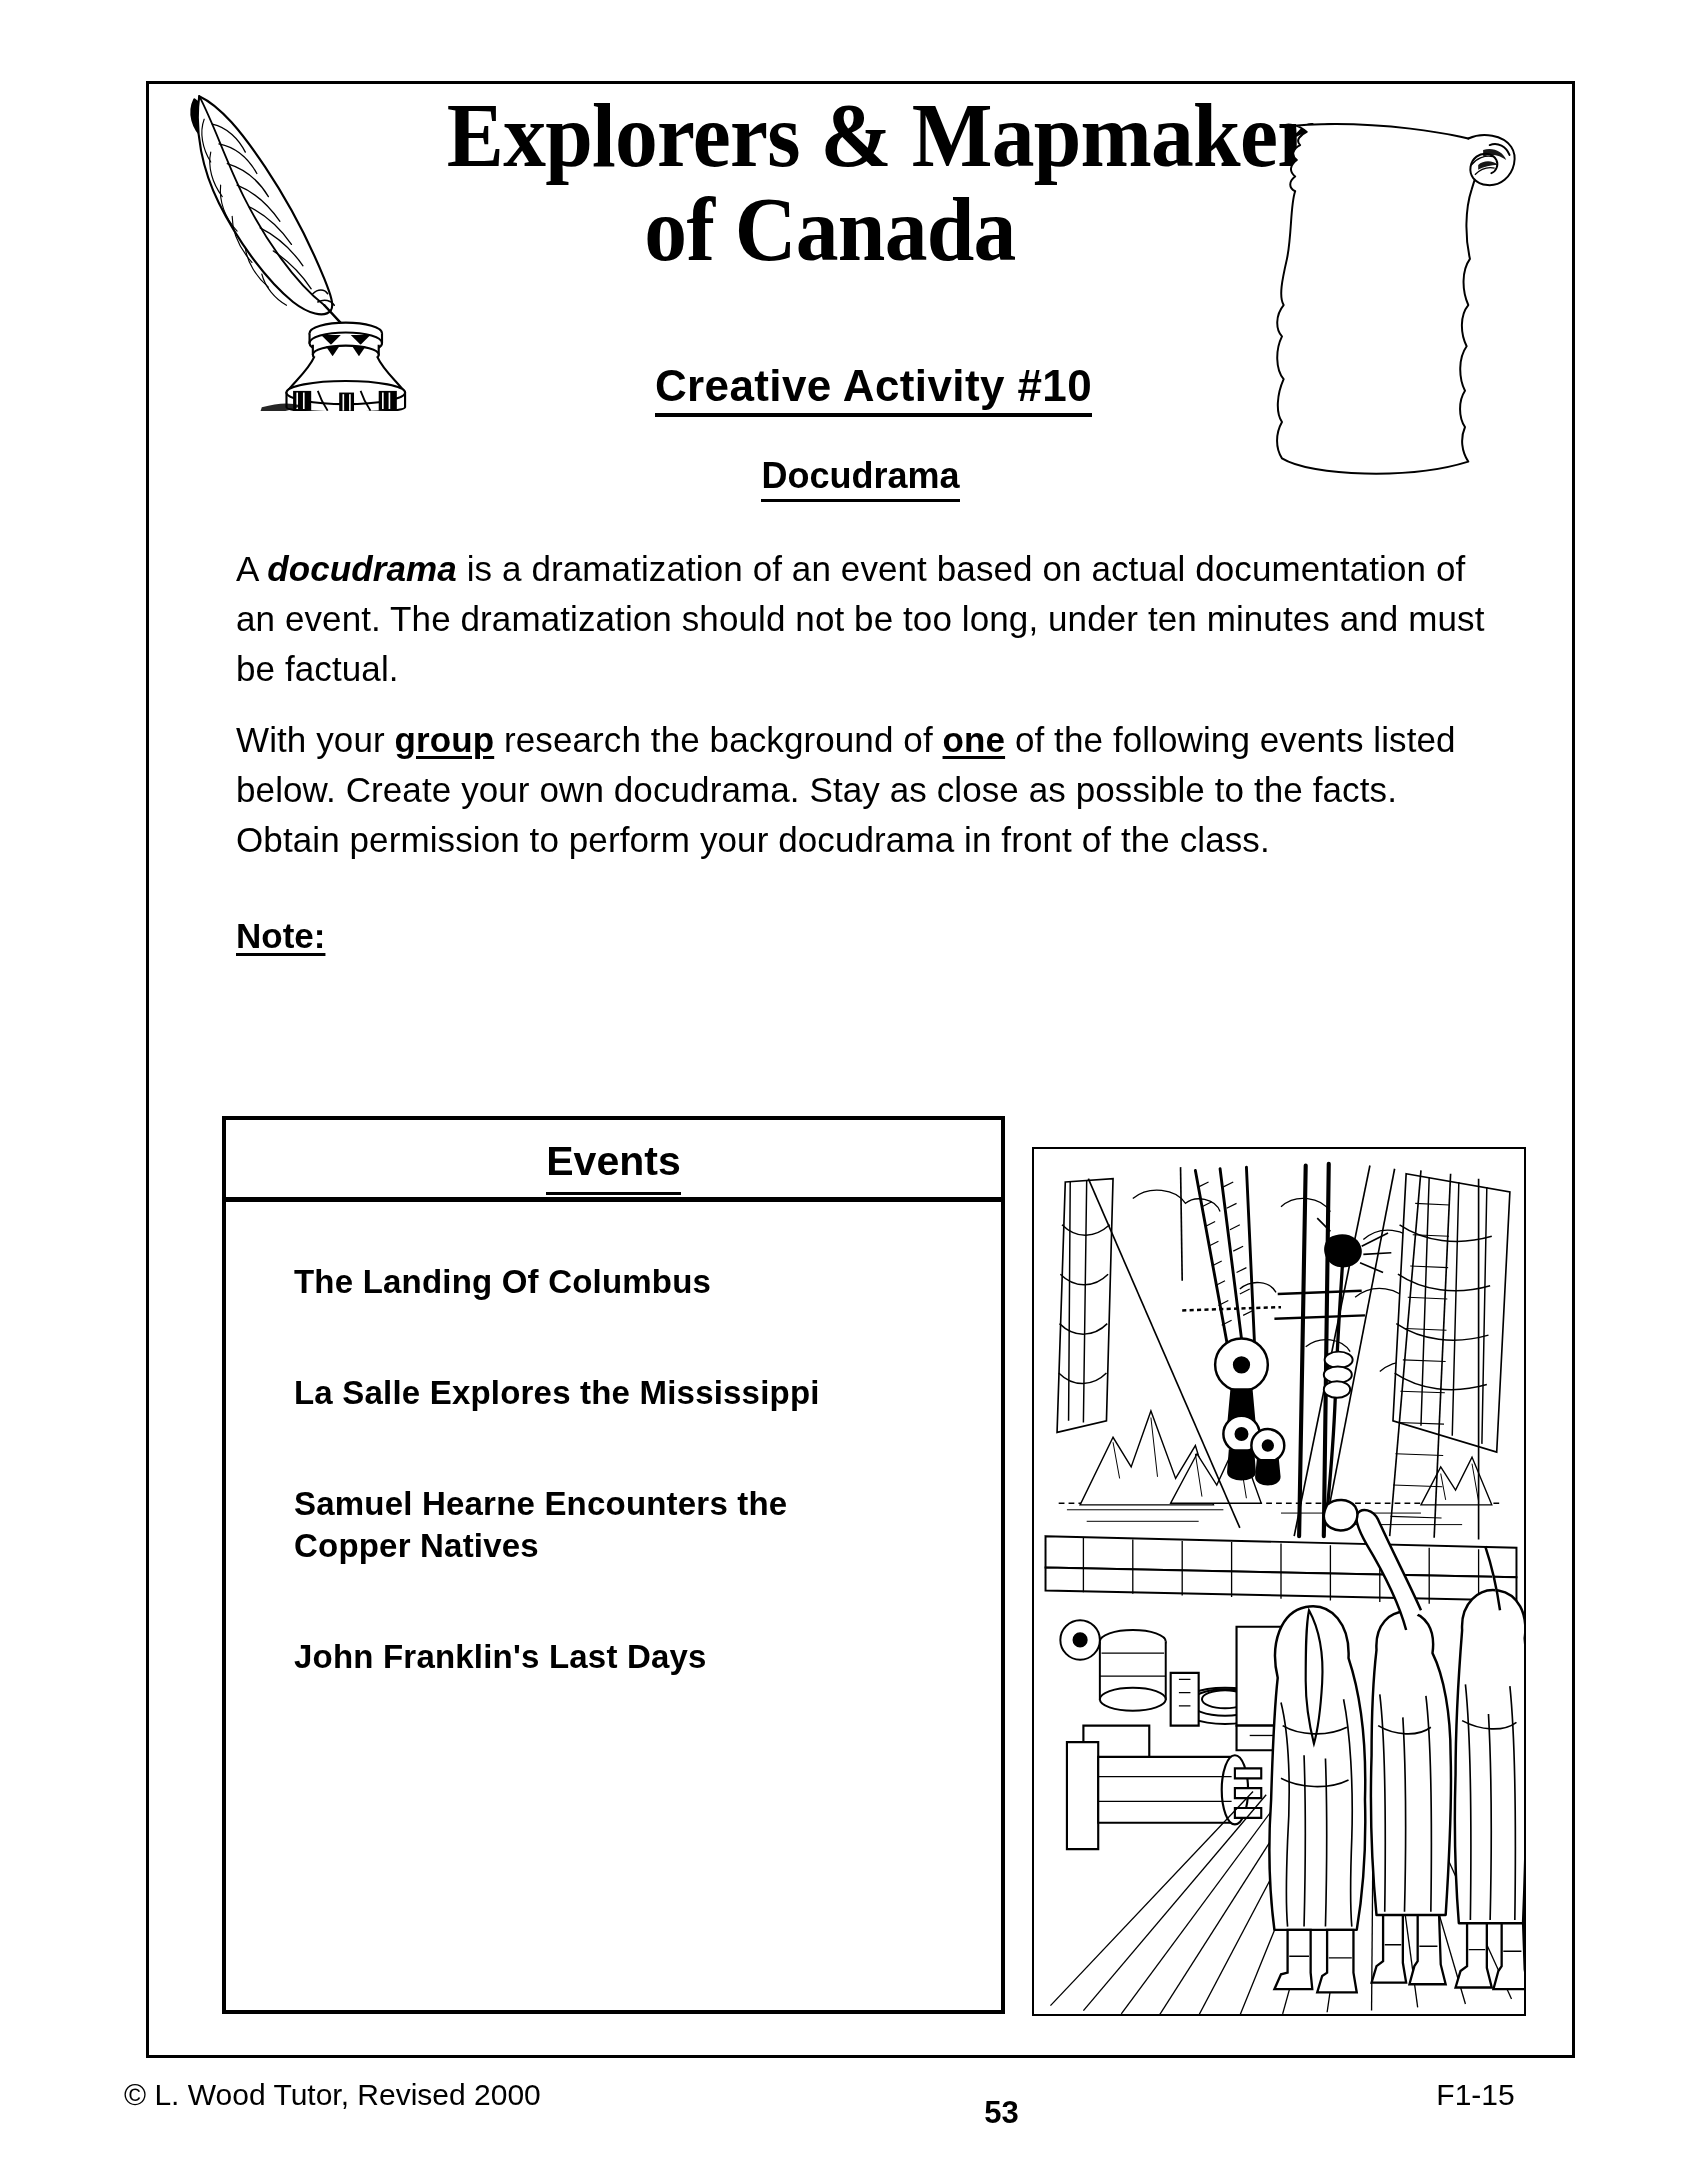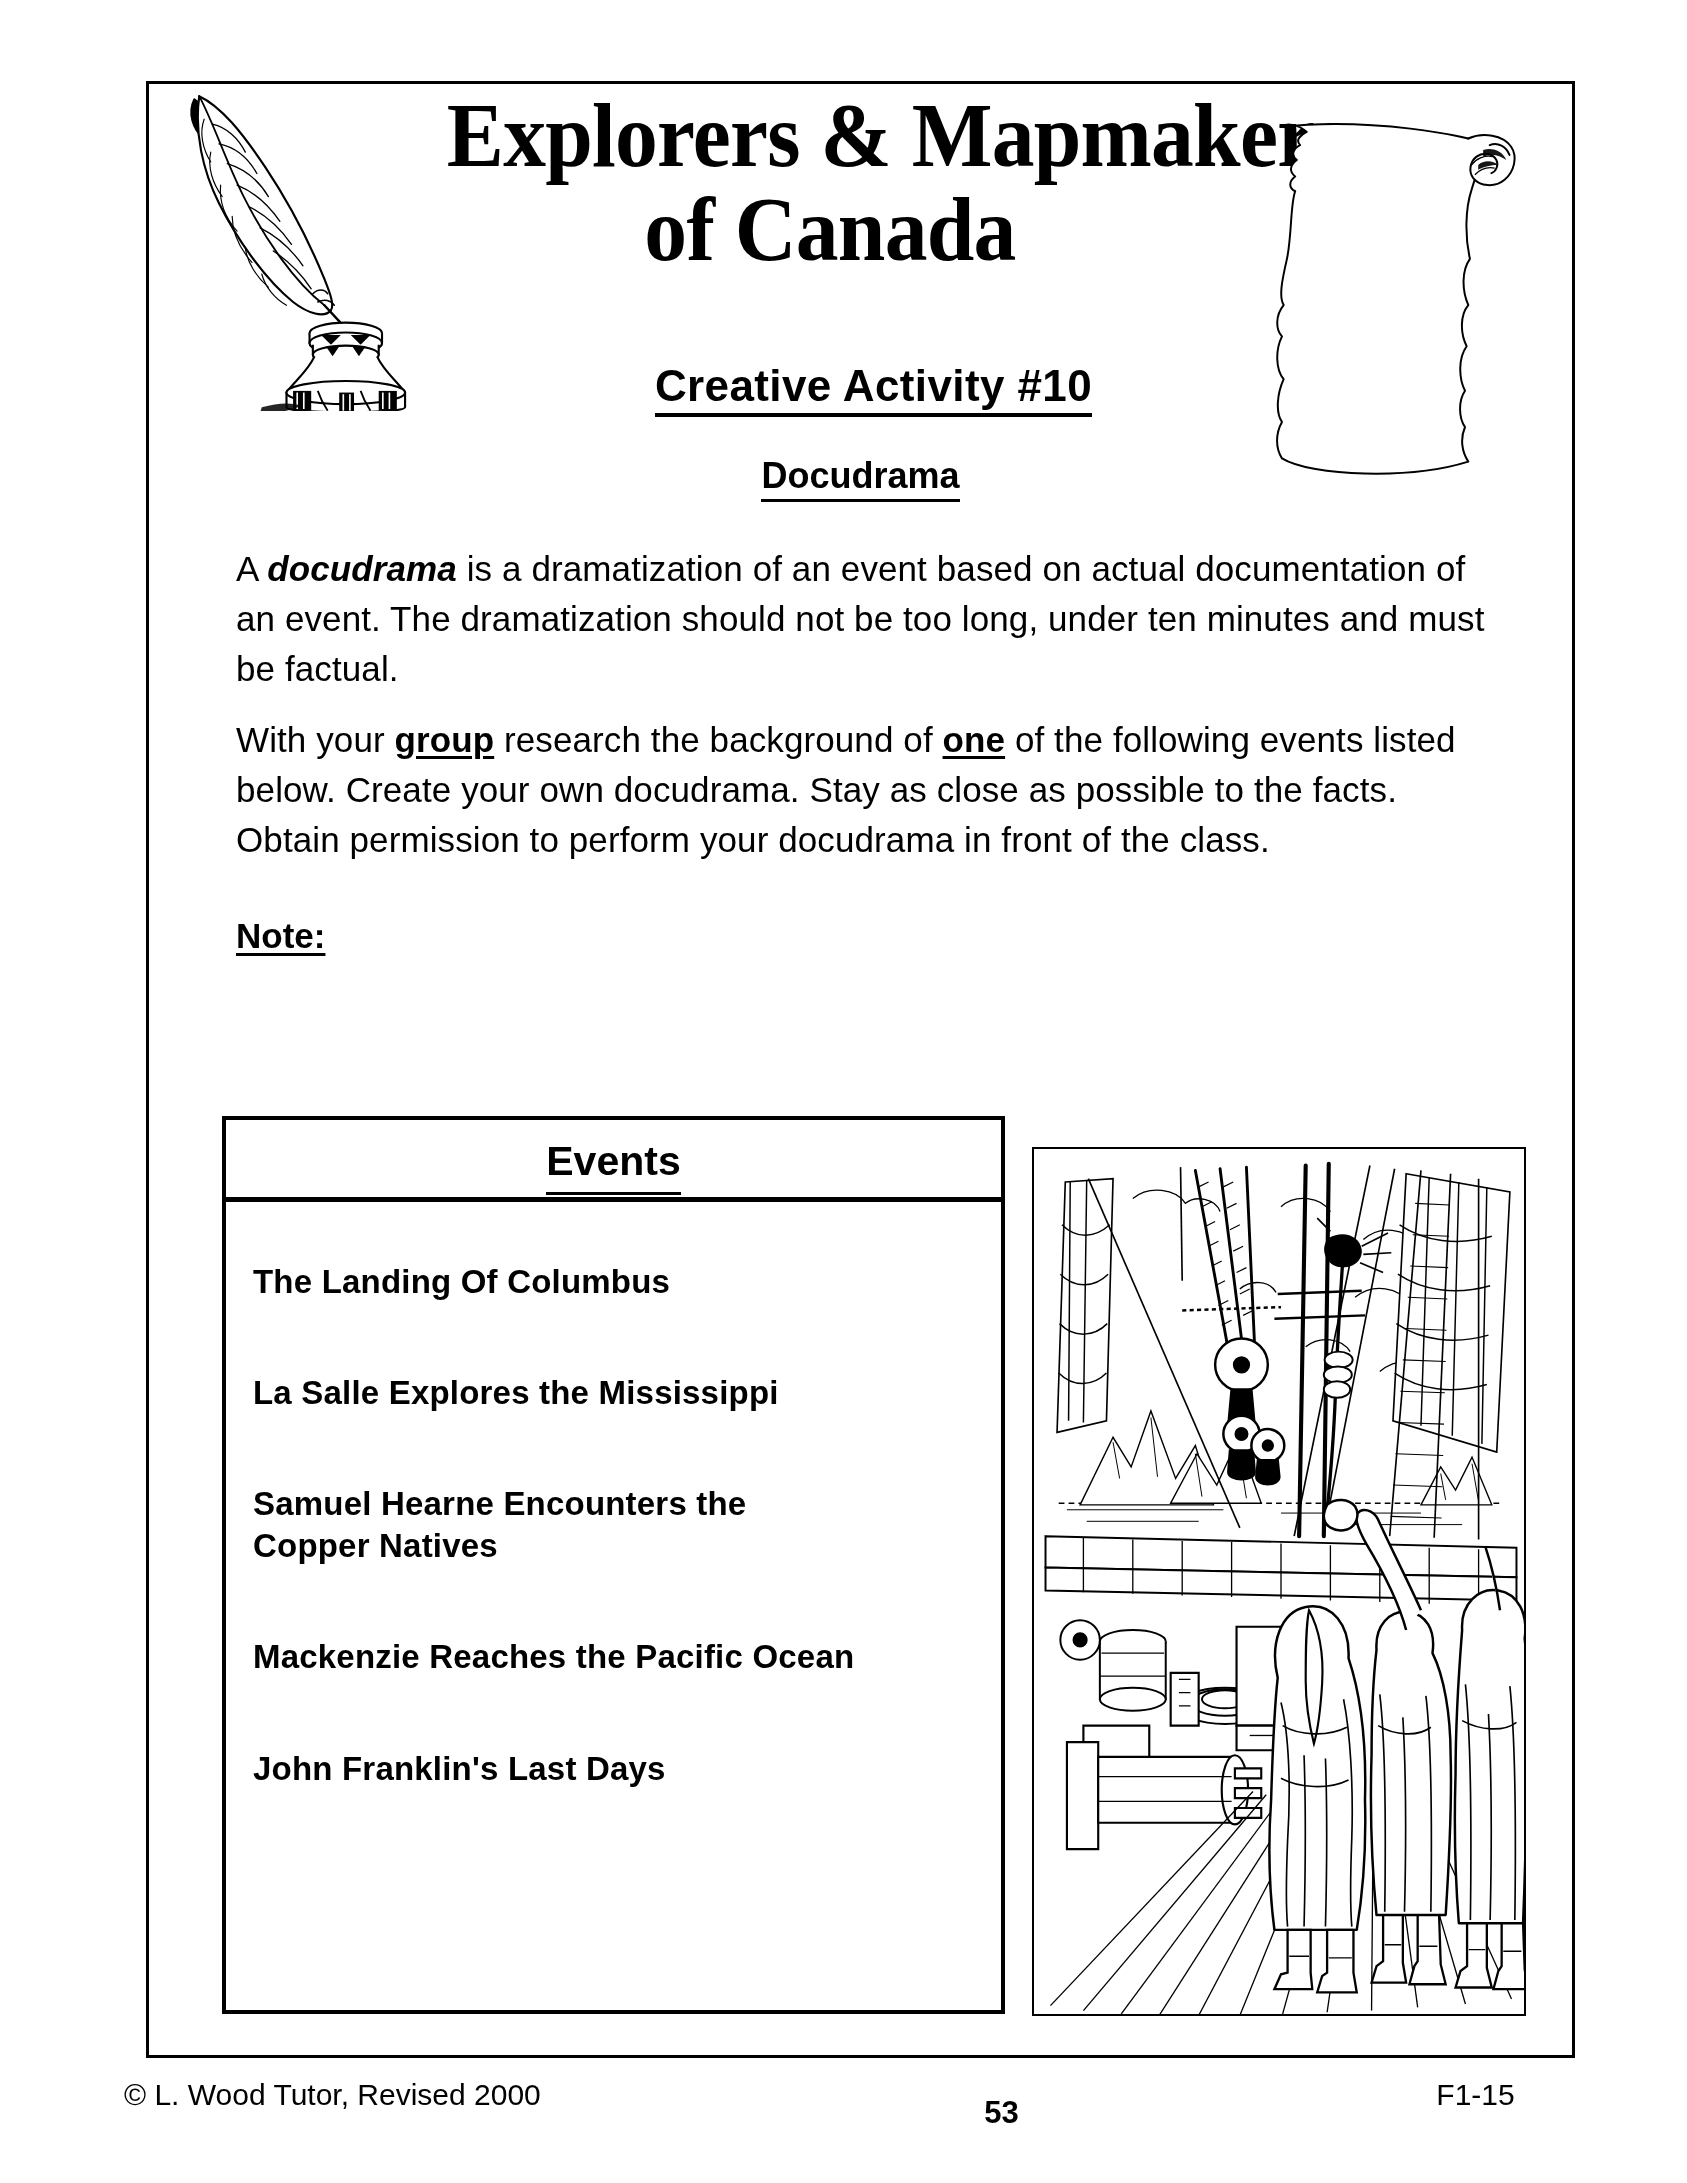"The Landing Of Columbus" #events-list { padding: 59px 0 0 27px -> 59px 0 0 68px }
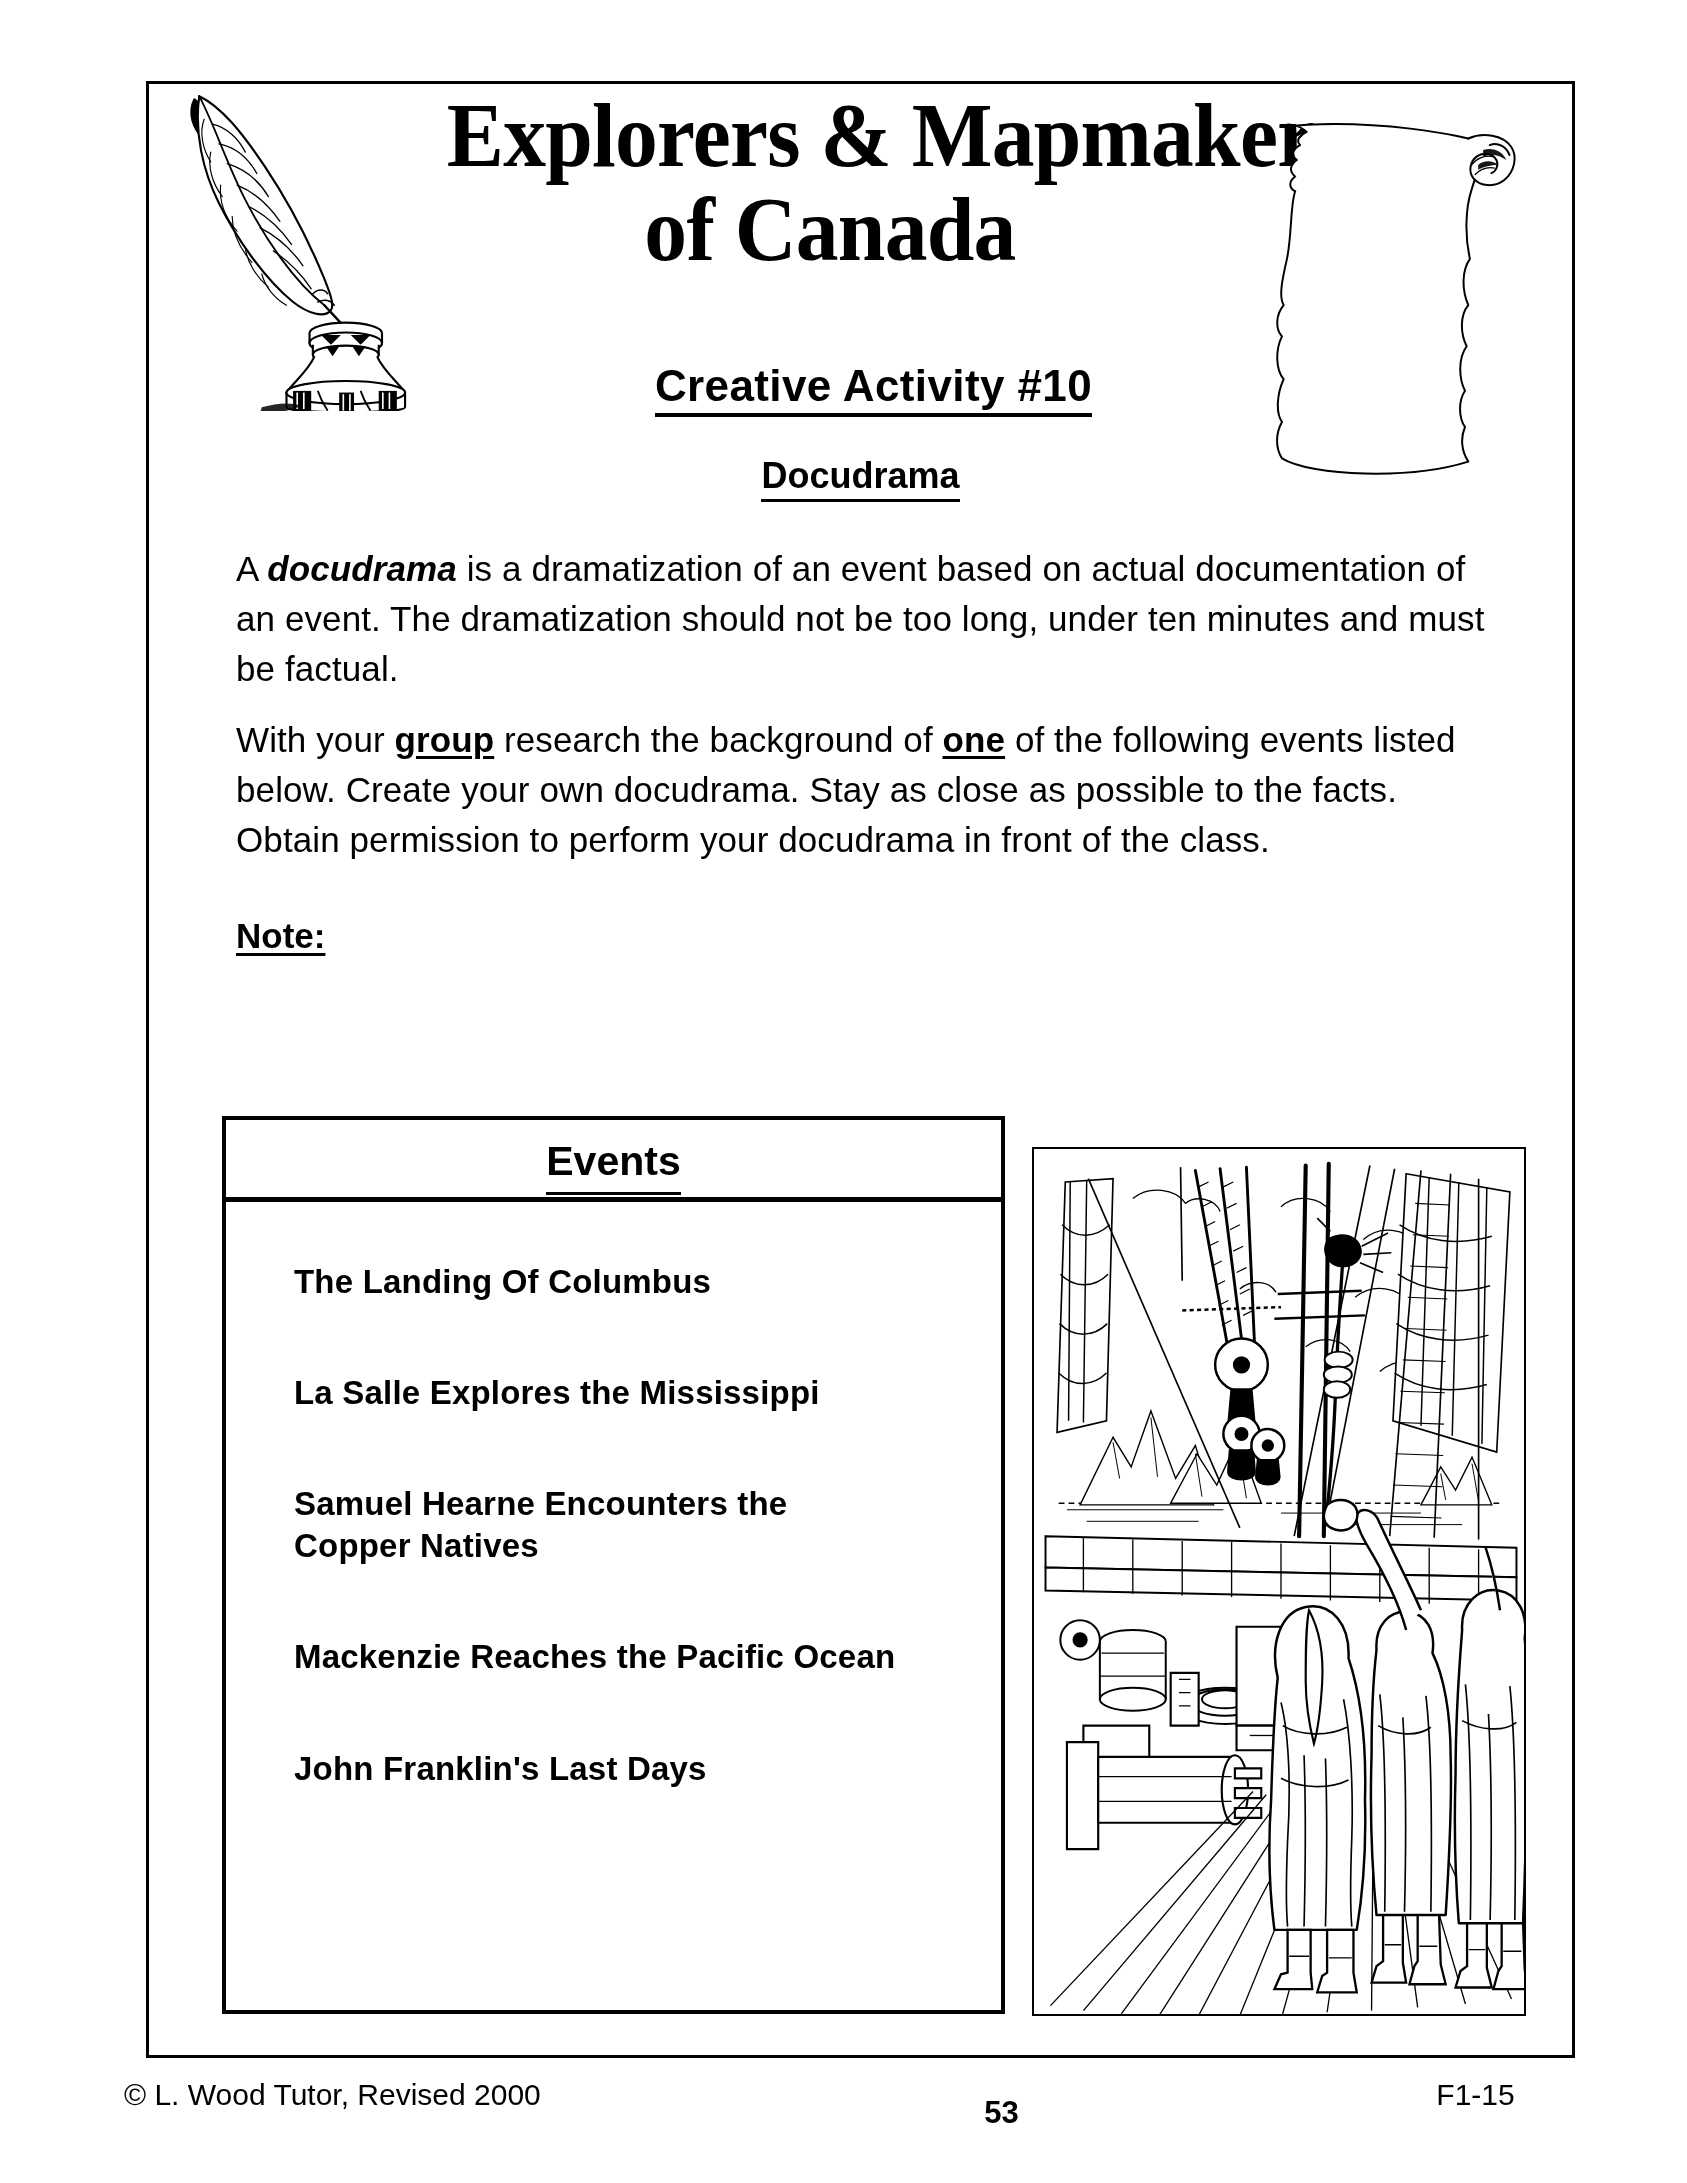"Mackenzie Reaches the Pacific Ocean" div.event-item { html: <div>Mackenzie Reaches the Pacific Ocean</div> -> none }
